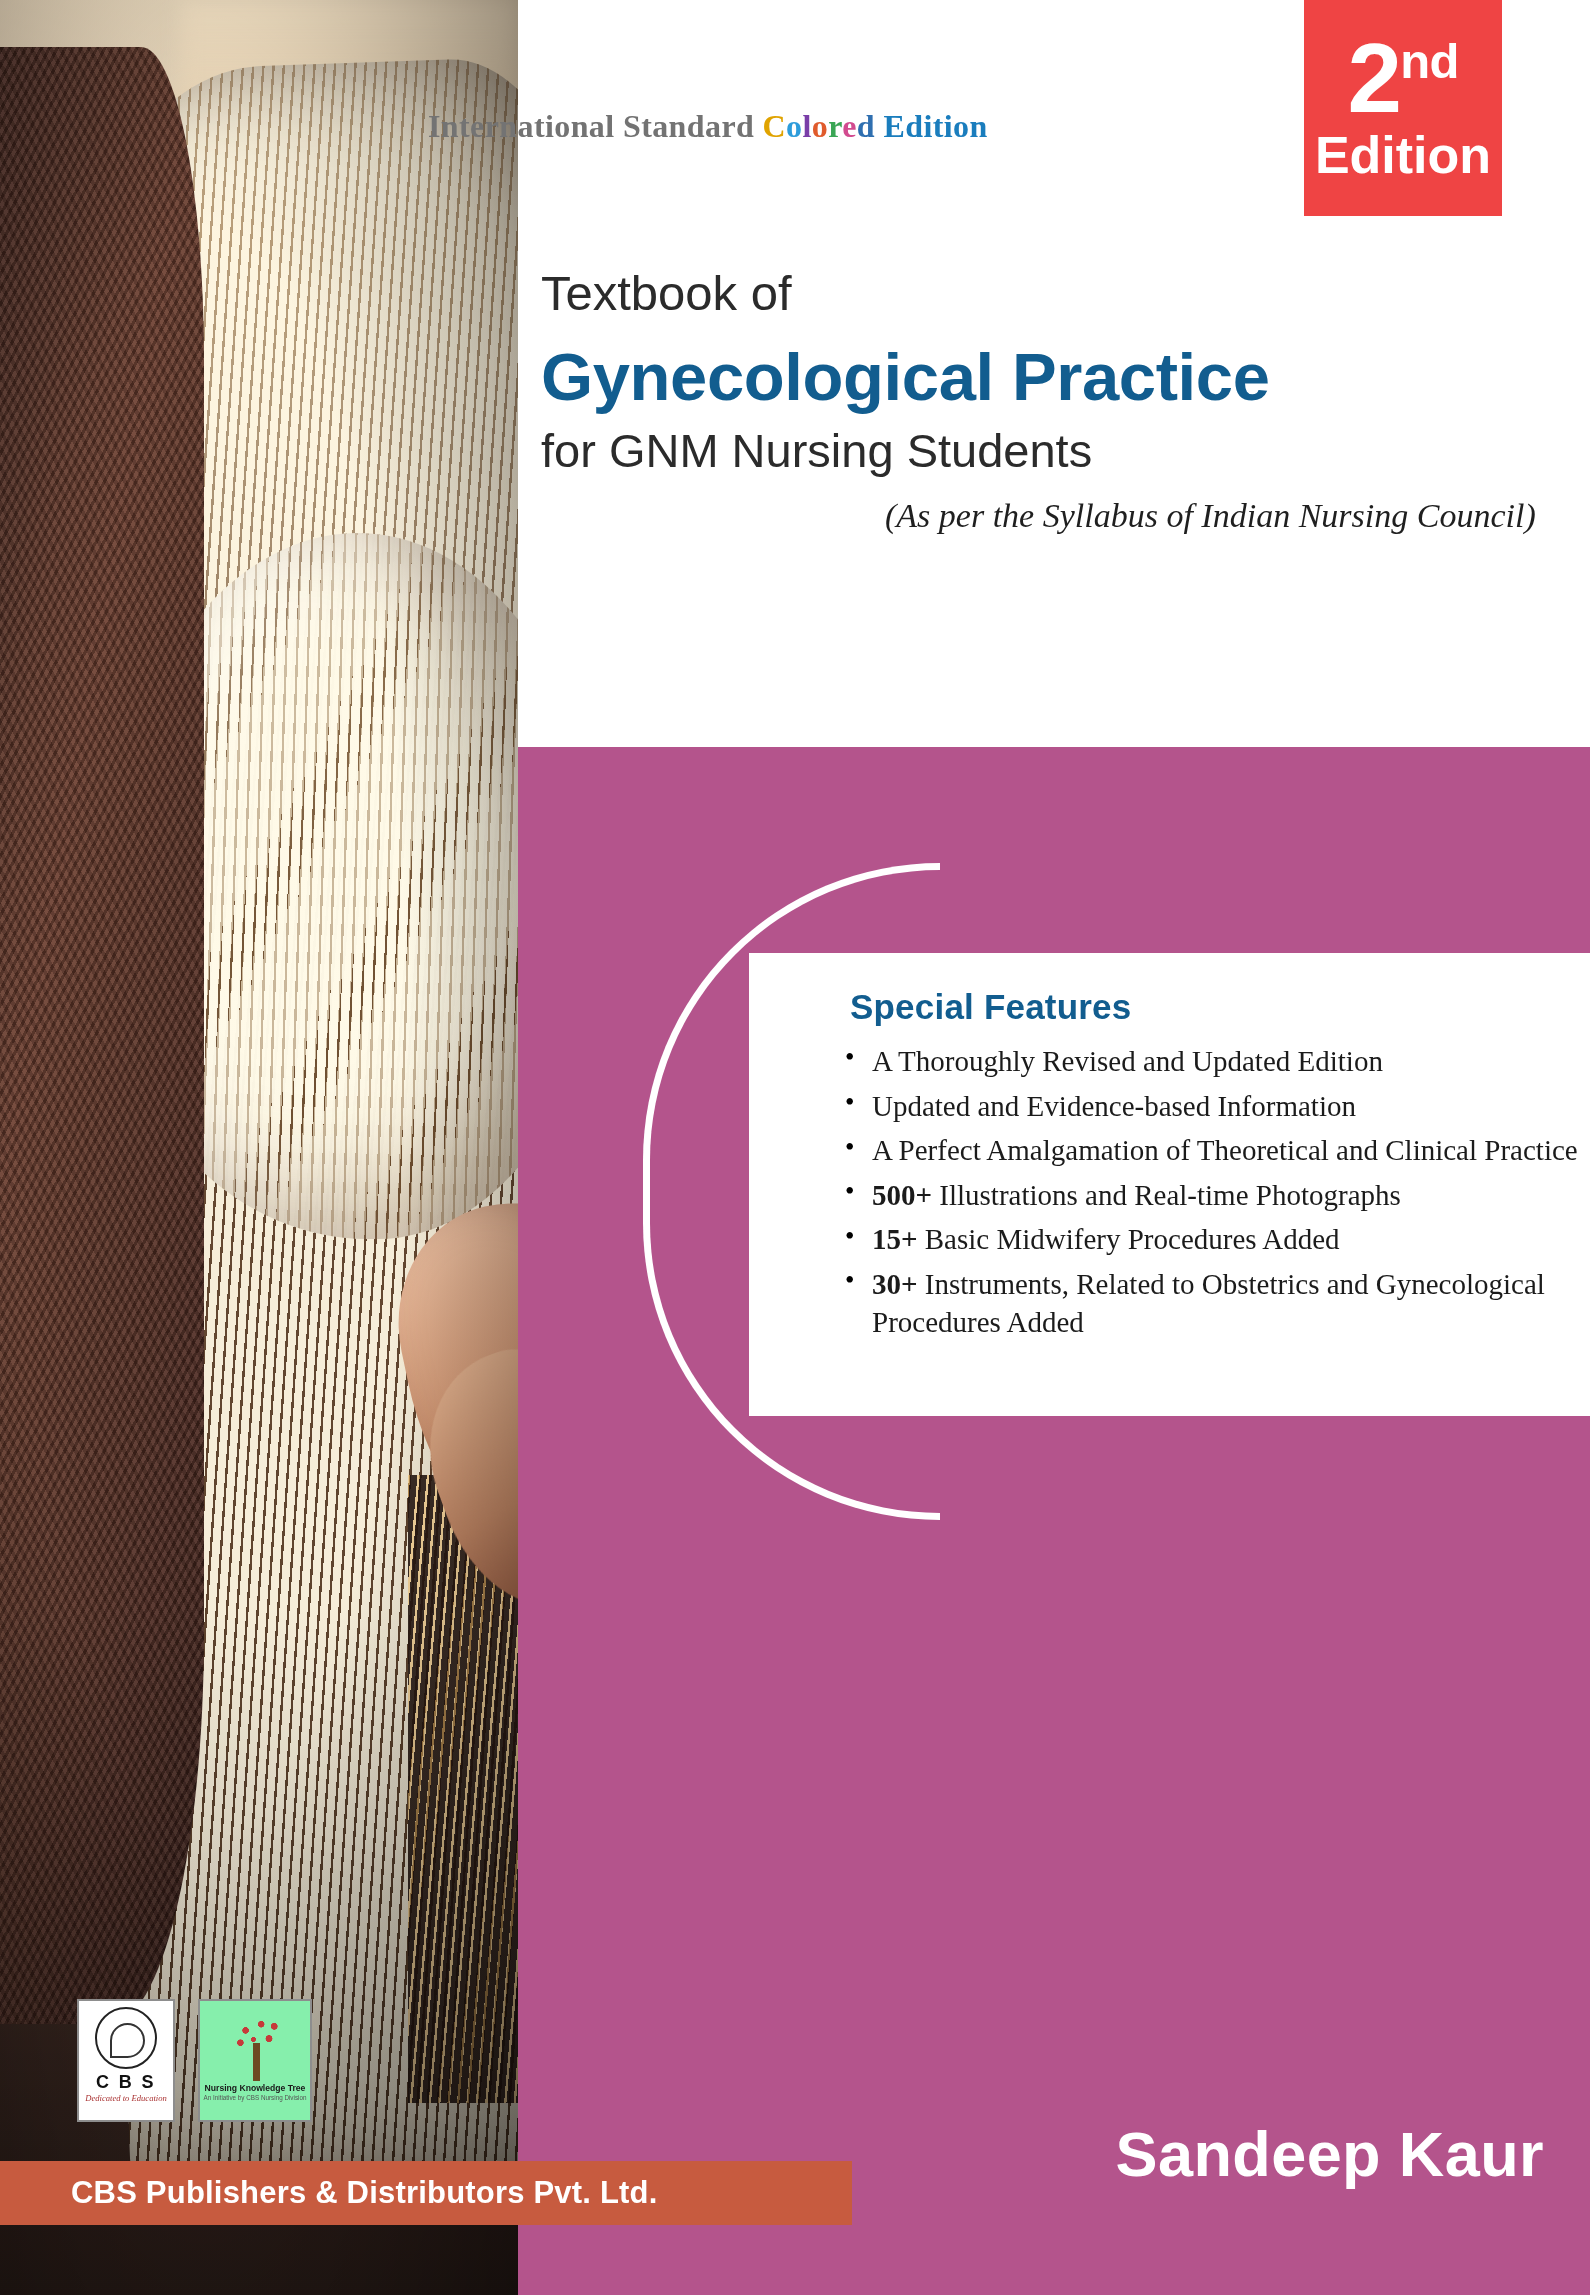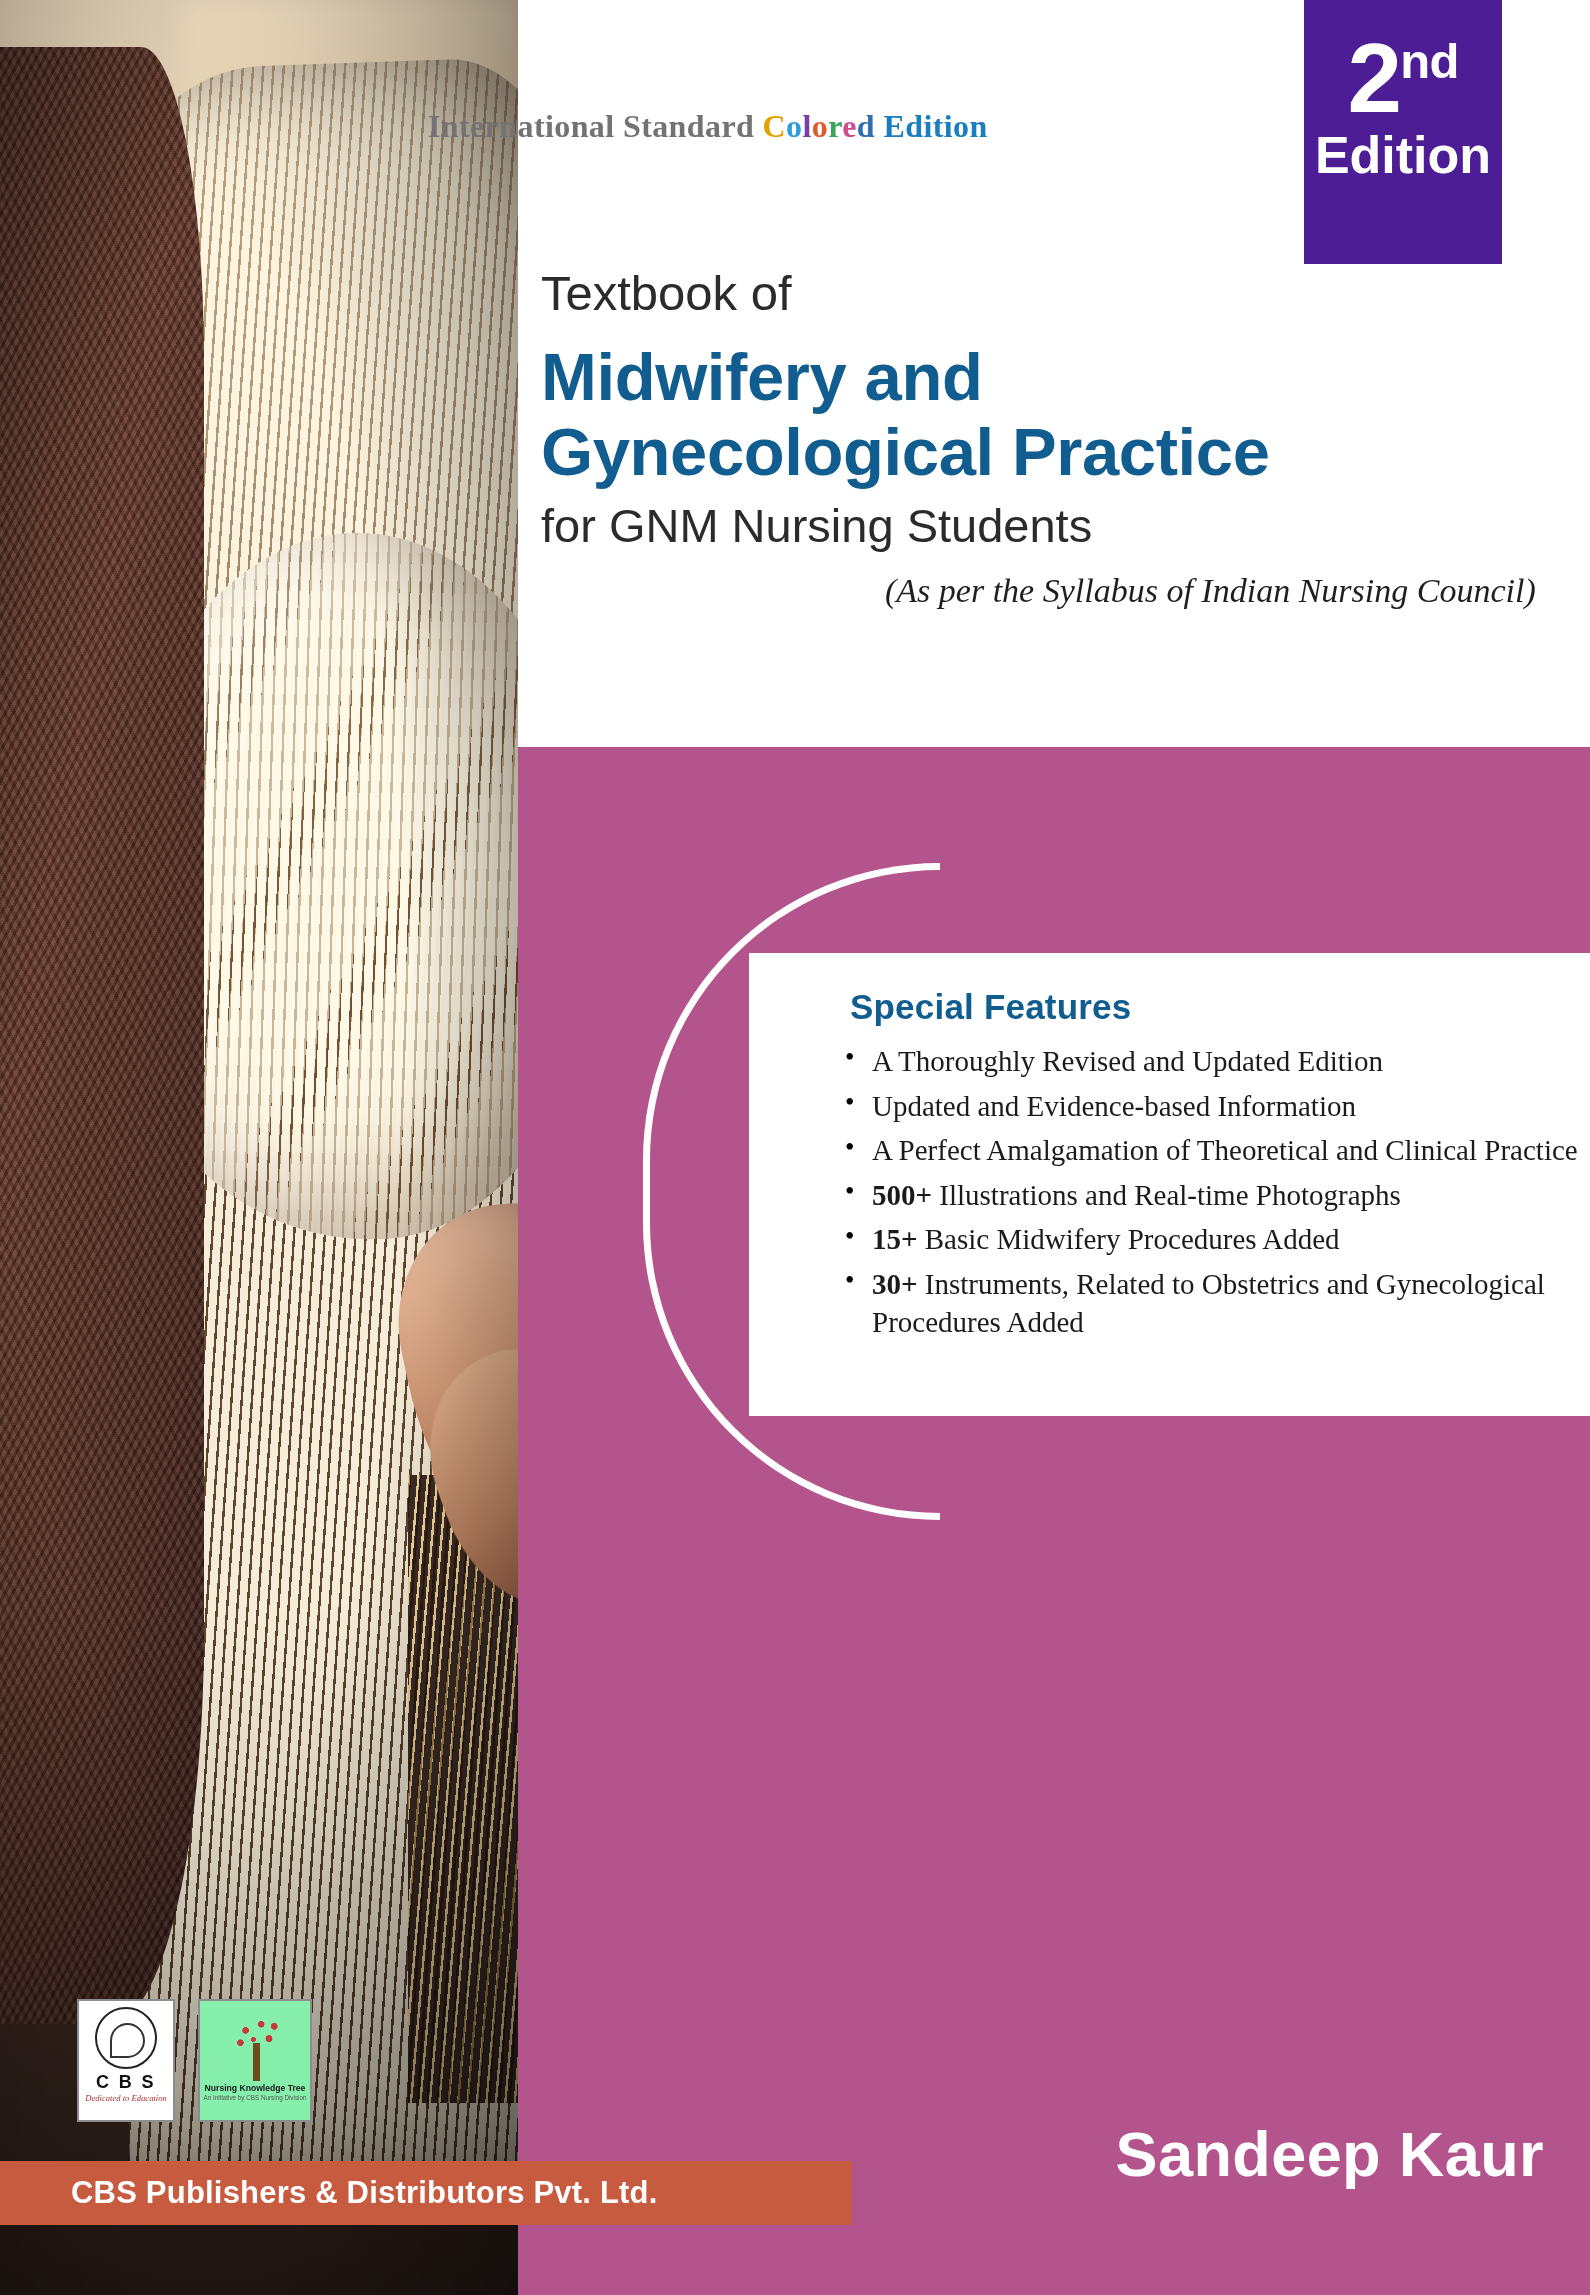"2nd" .edition-flag { background: #4c1d95 -> #ef4444; height: 264px -> 216px }
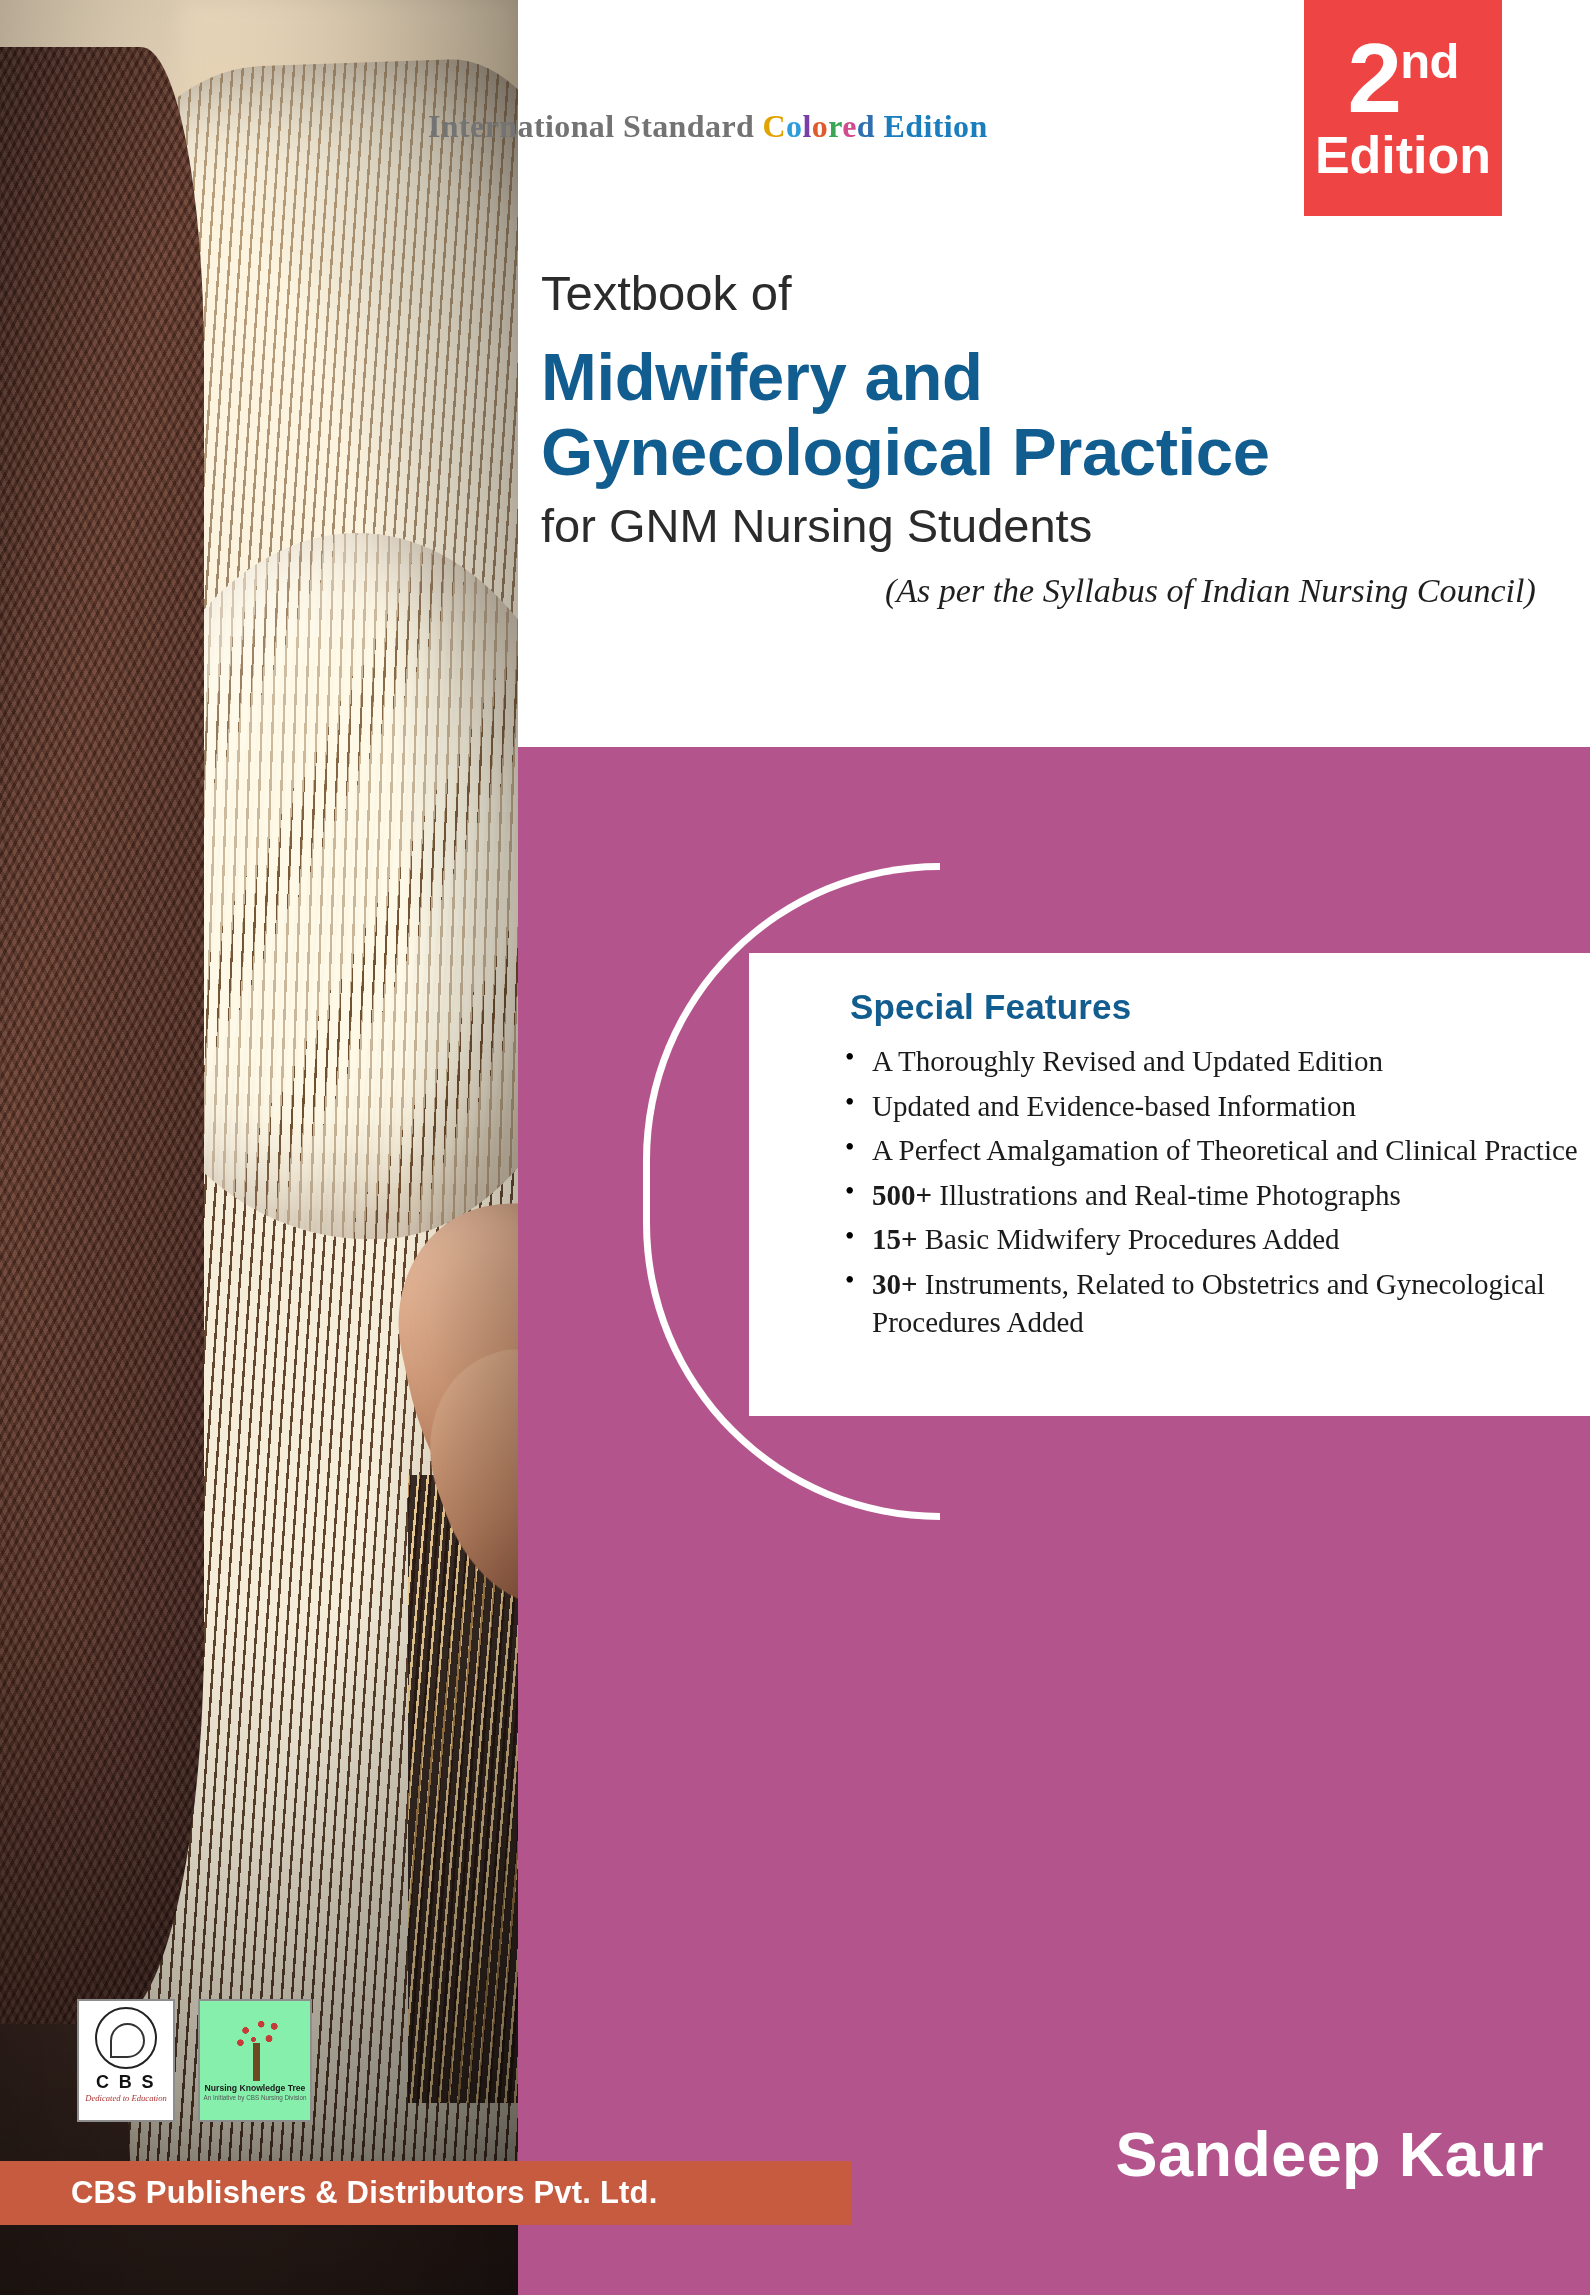"Midwifery and" div.title-main { html: <div>Midwifery and</div> -> none }
